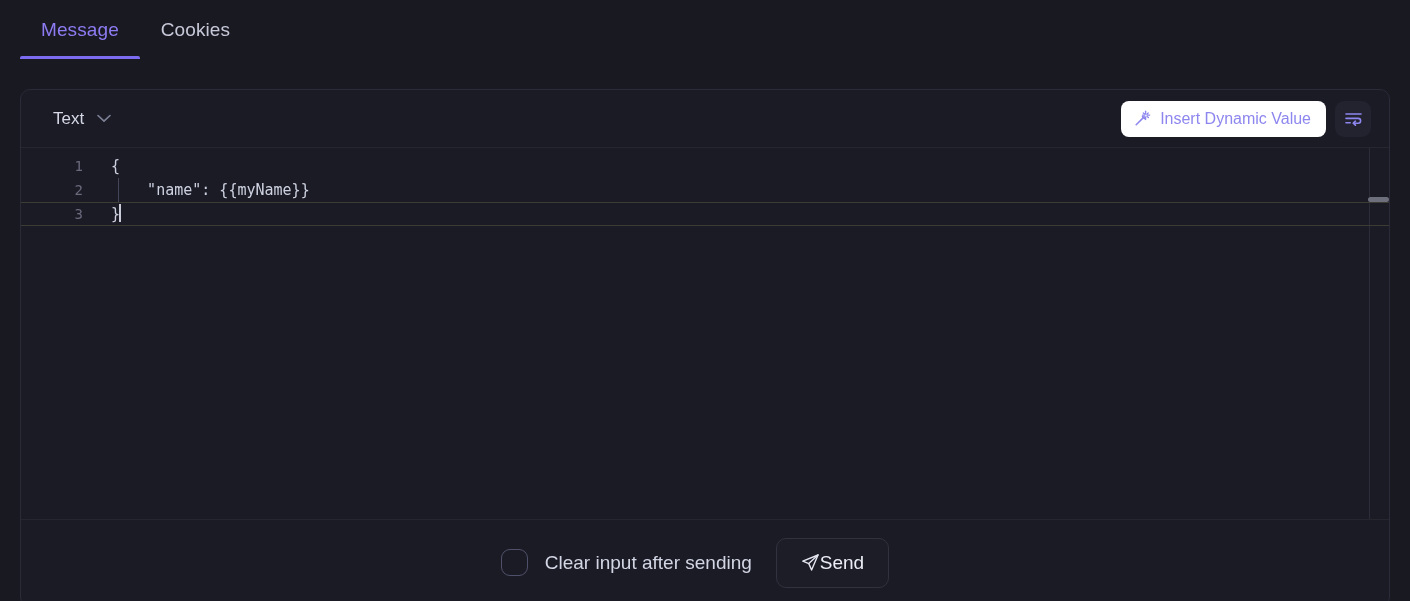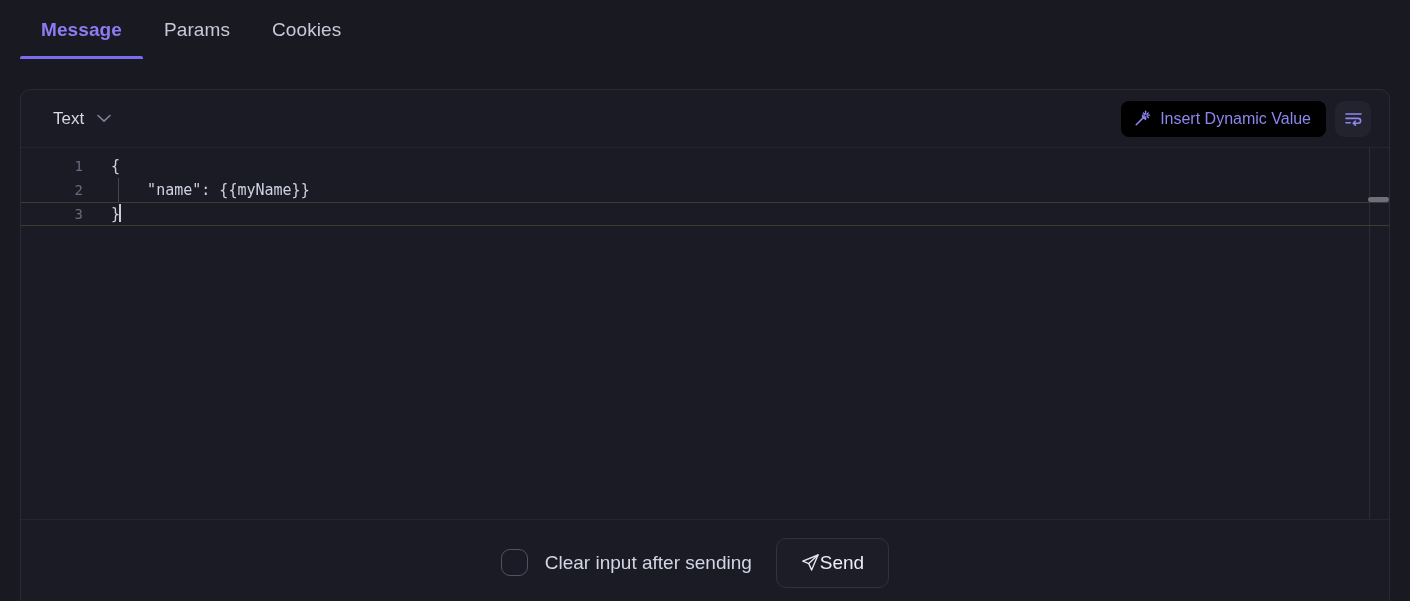"Message" .tab.active { font-weight: 700 -> 400 }
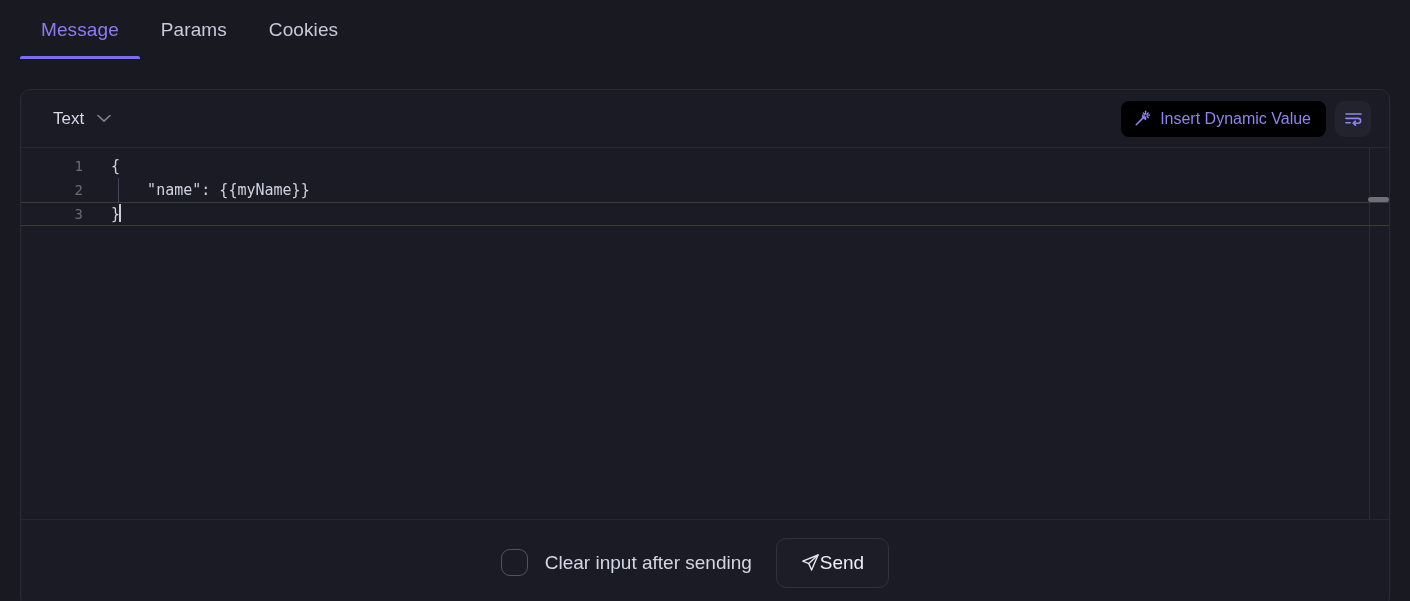"Params" div.tab { html: <div> <span>Params</span> </div> -> none }
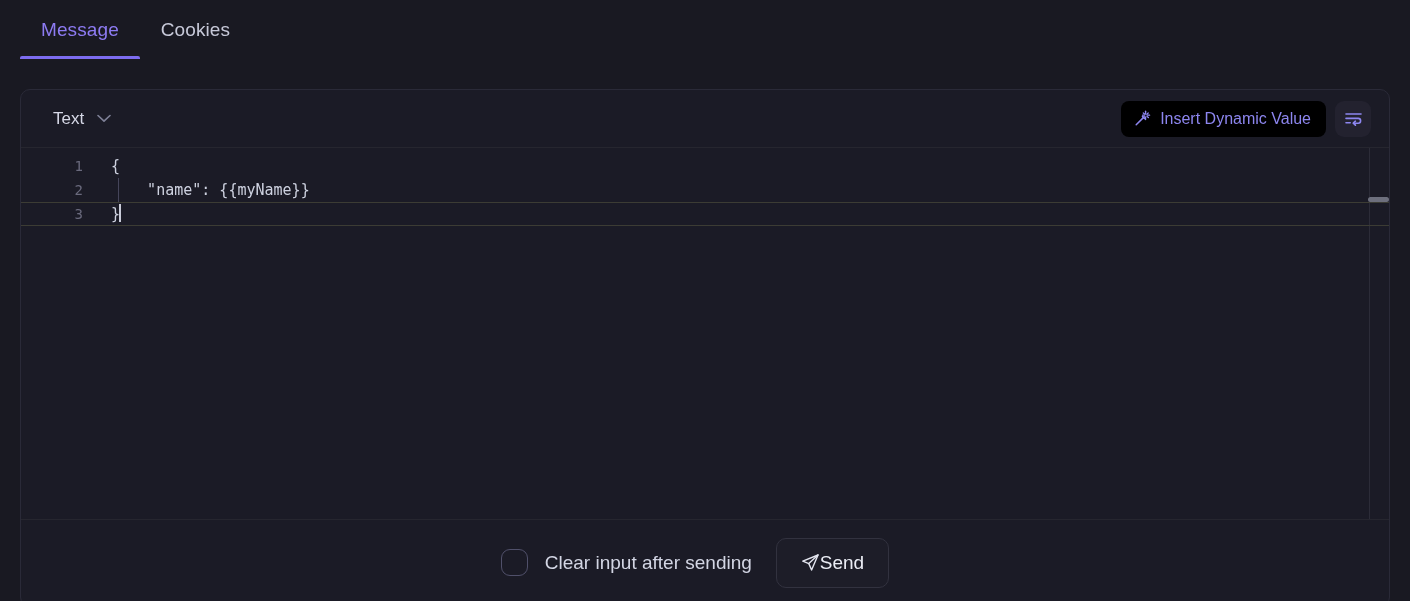"Insert Dynamic Value" .idv-btn { background: #000000 -> #ffffff }
